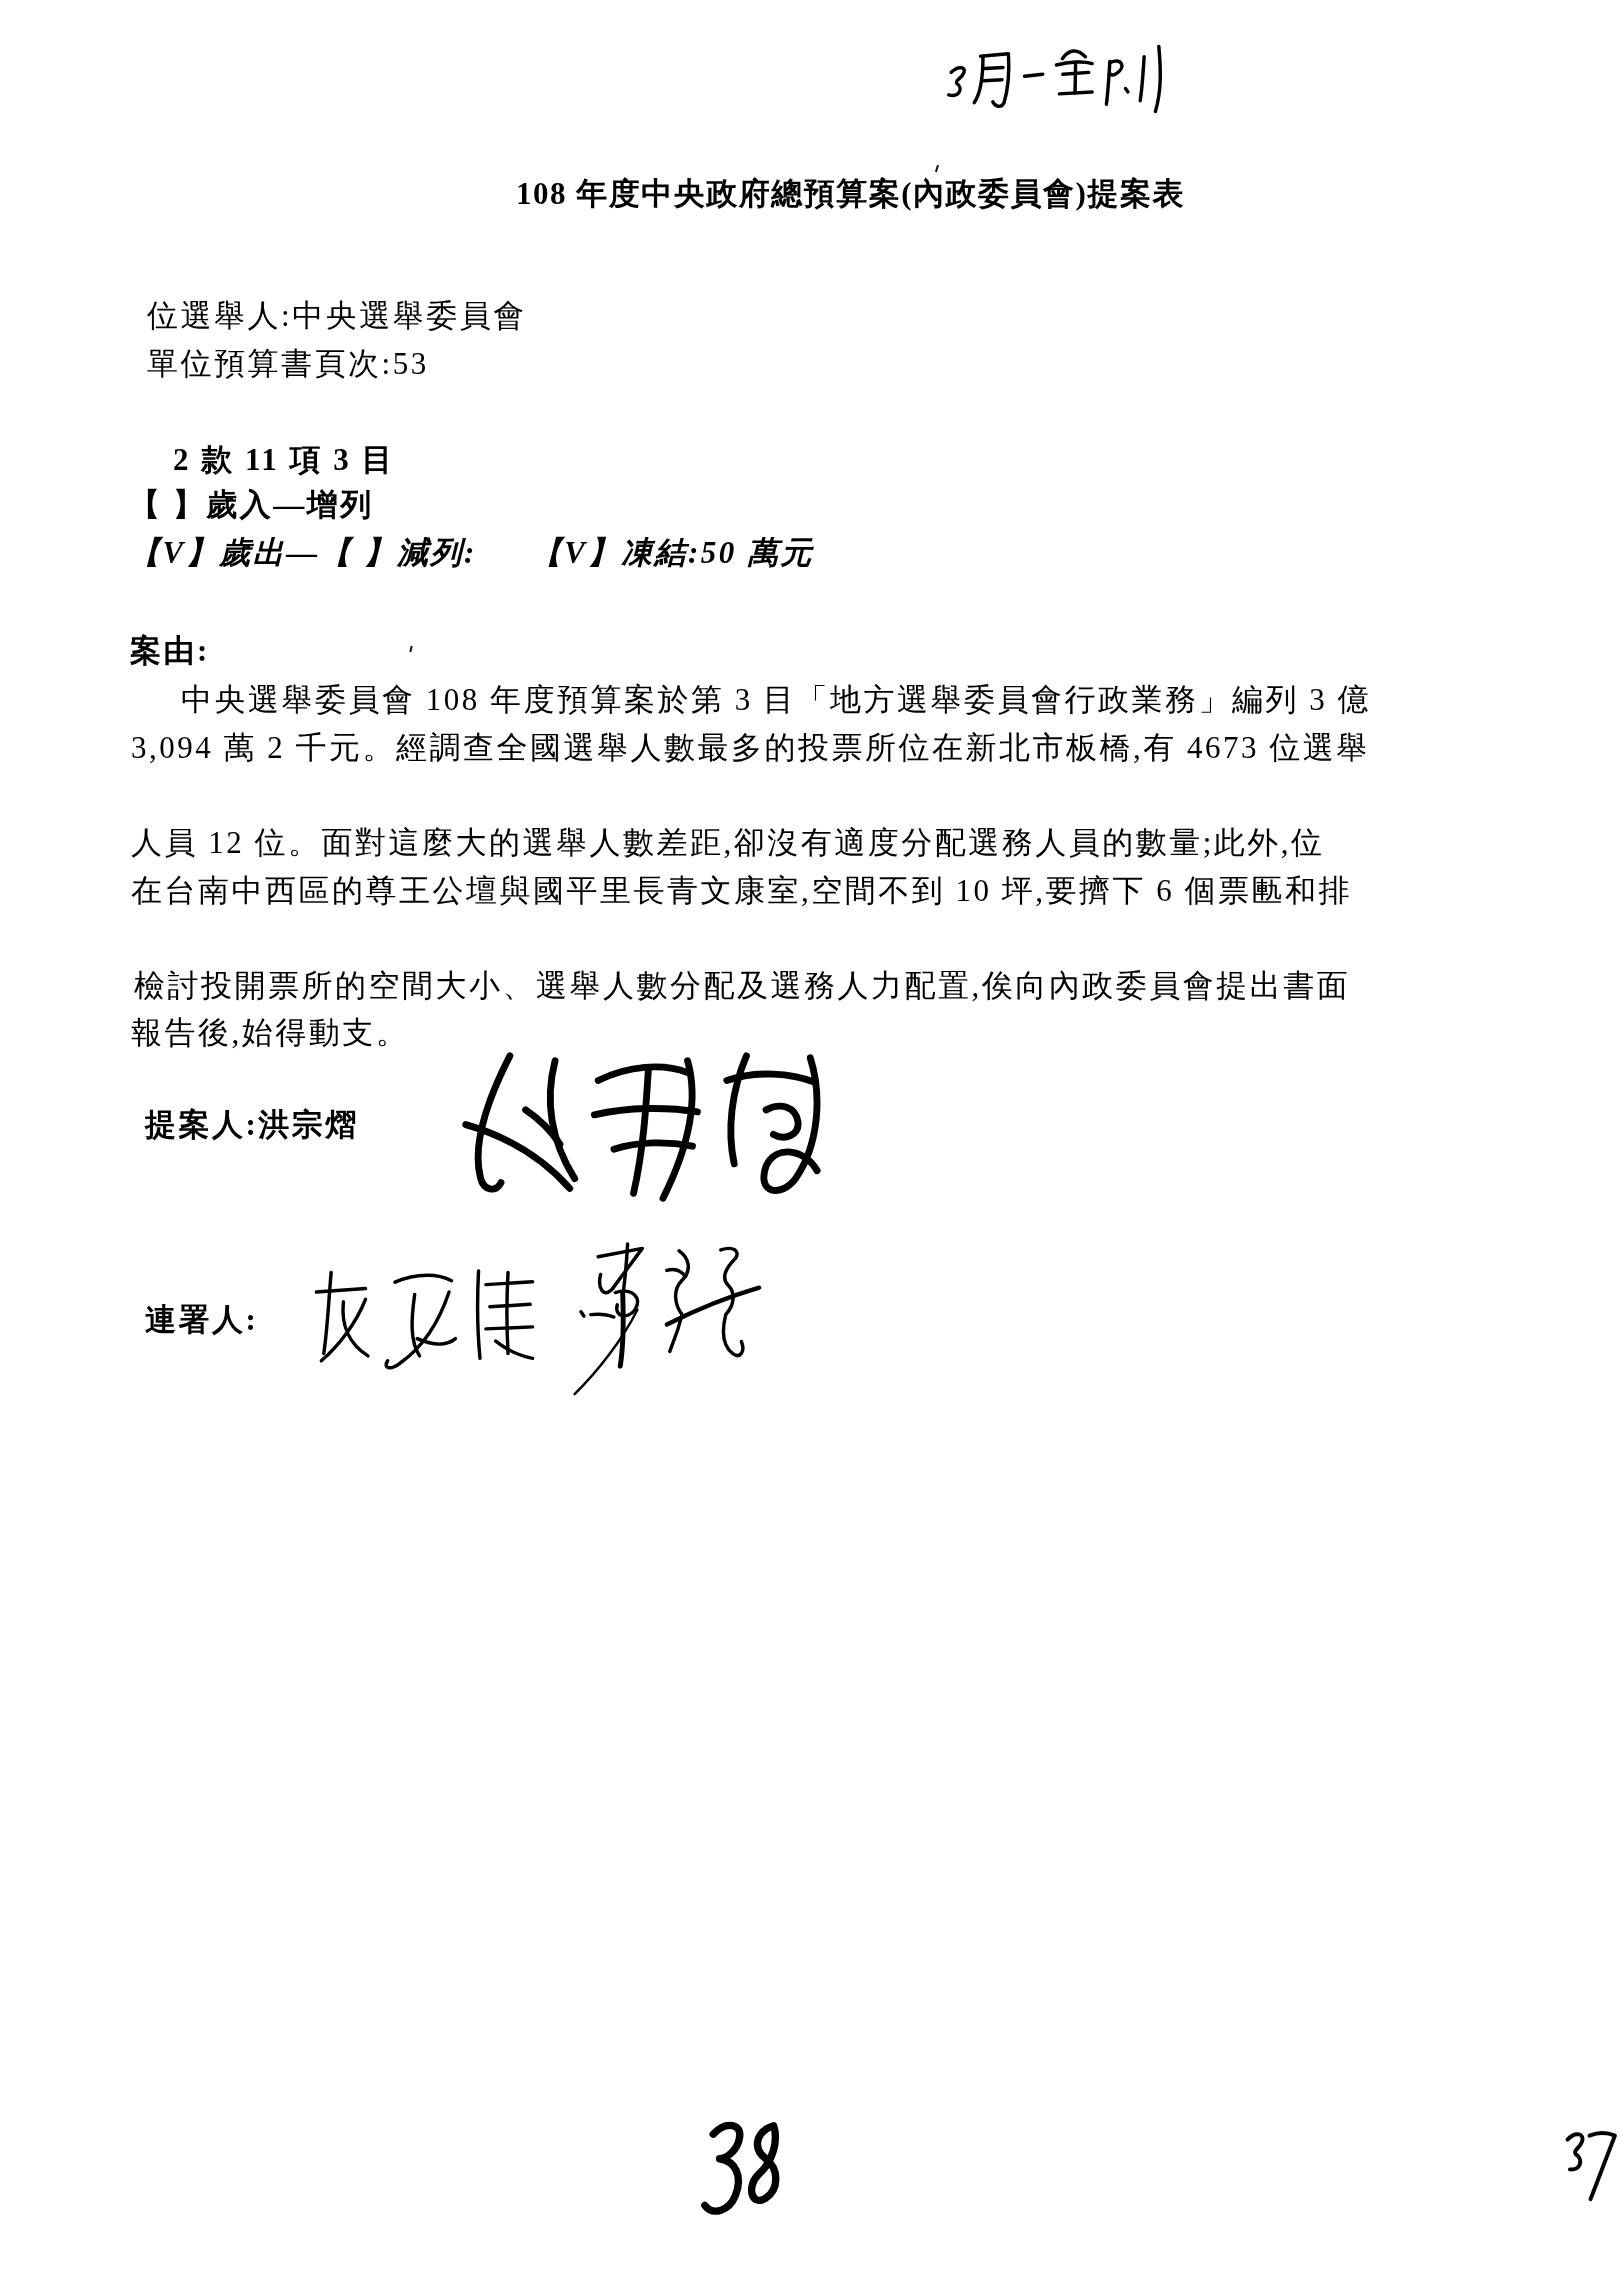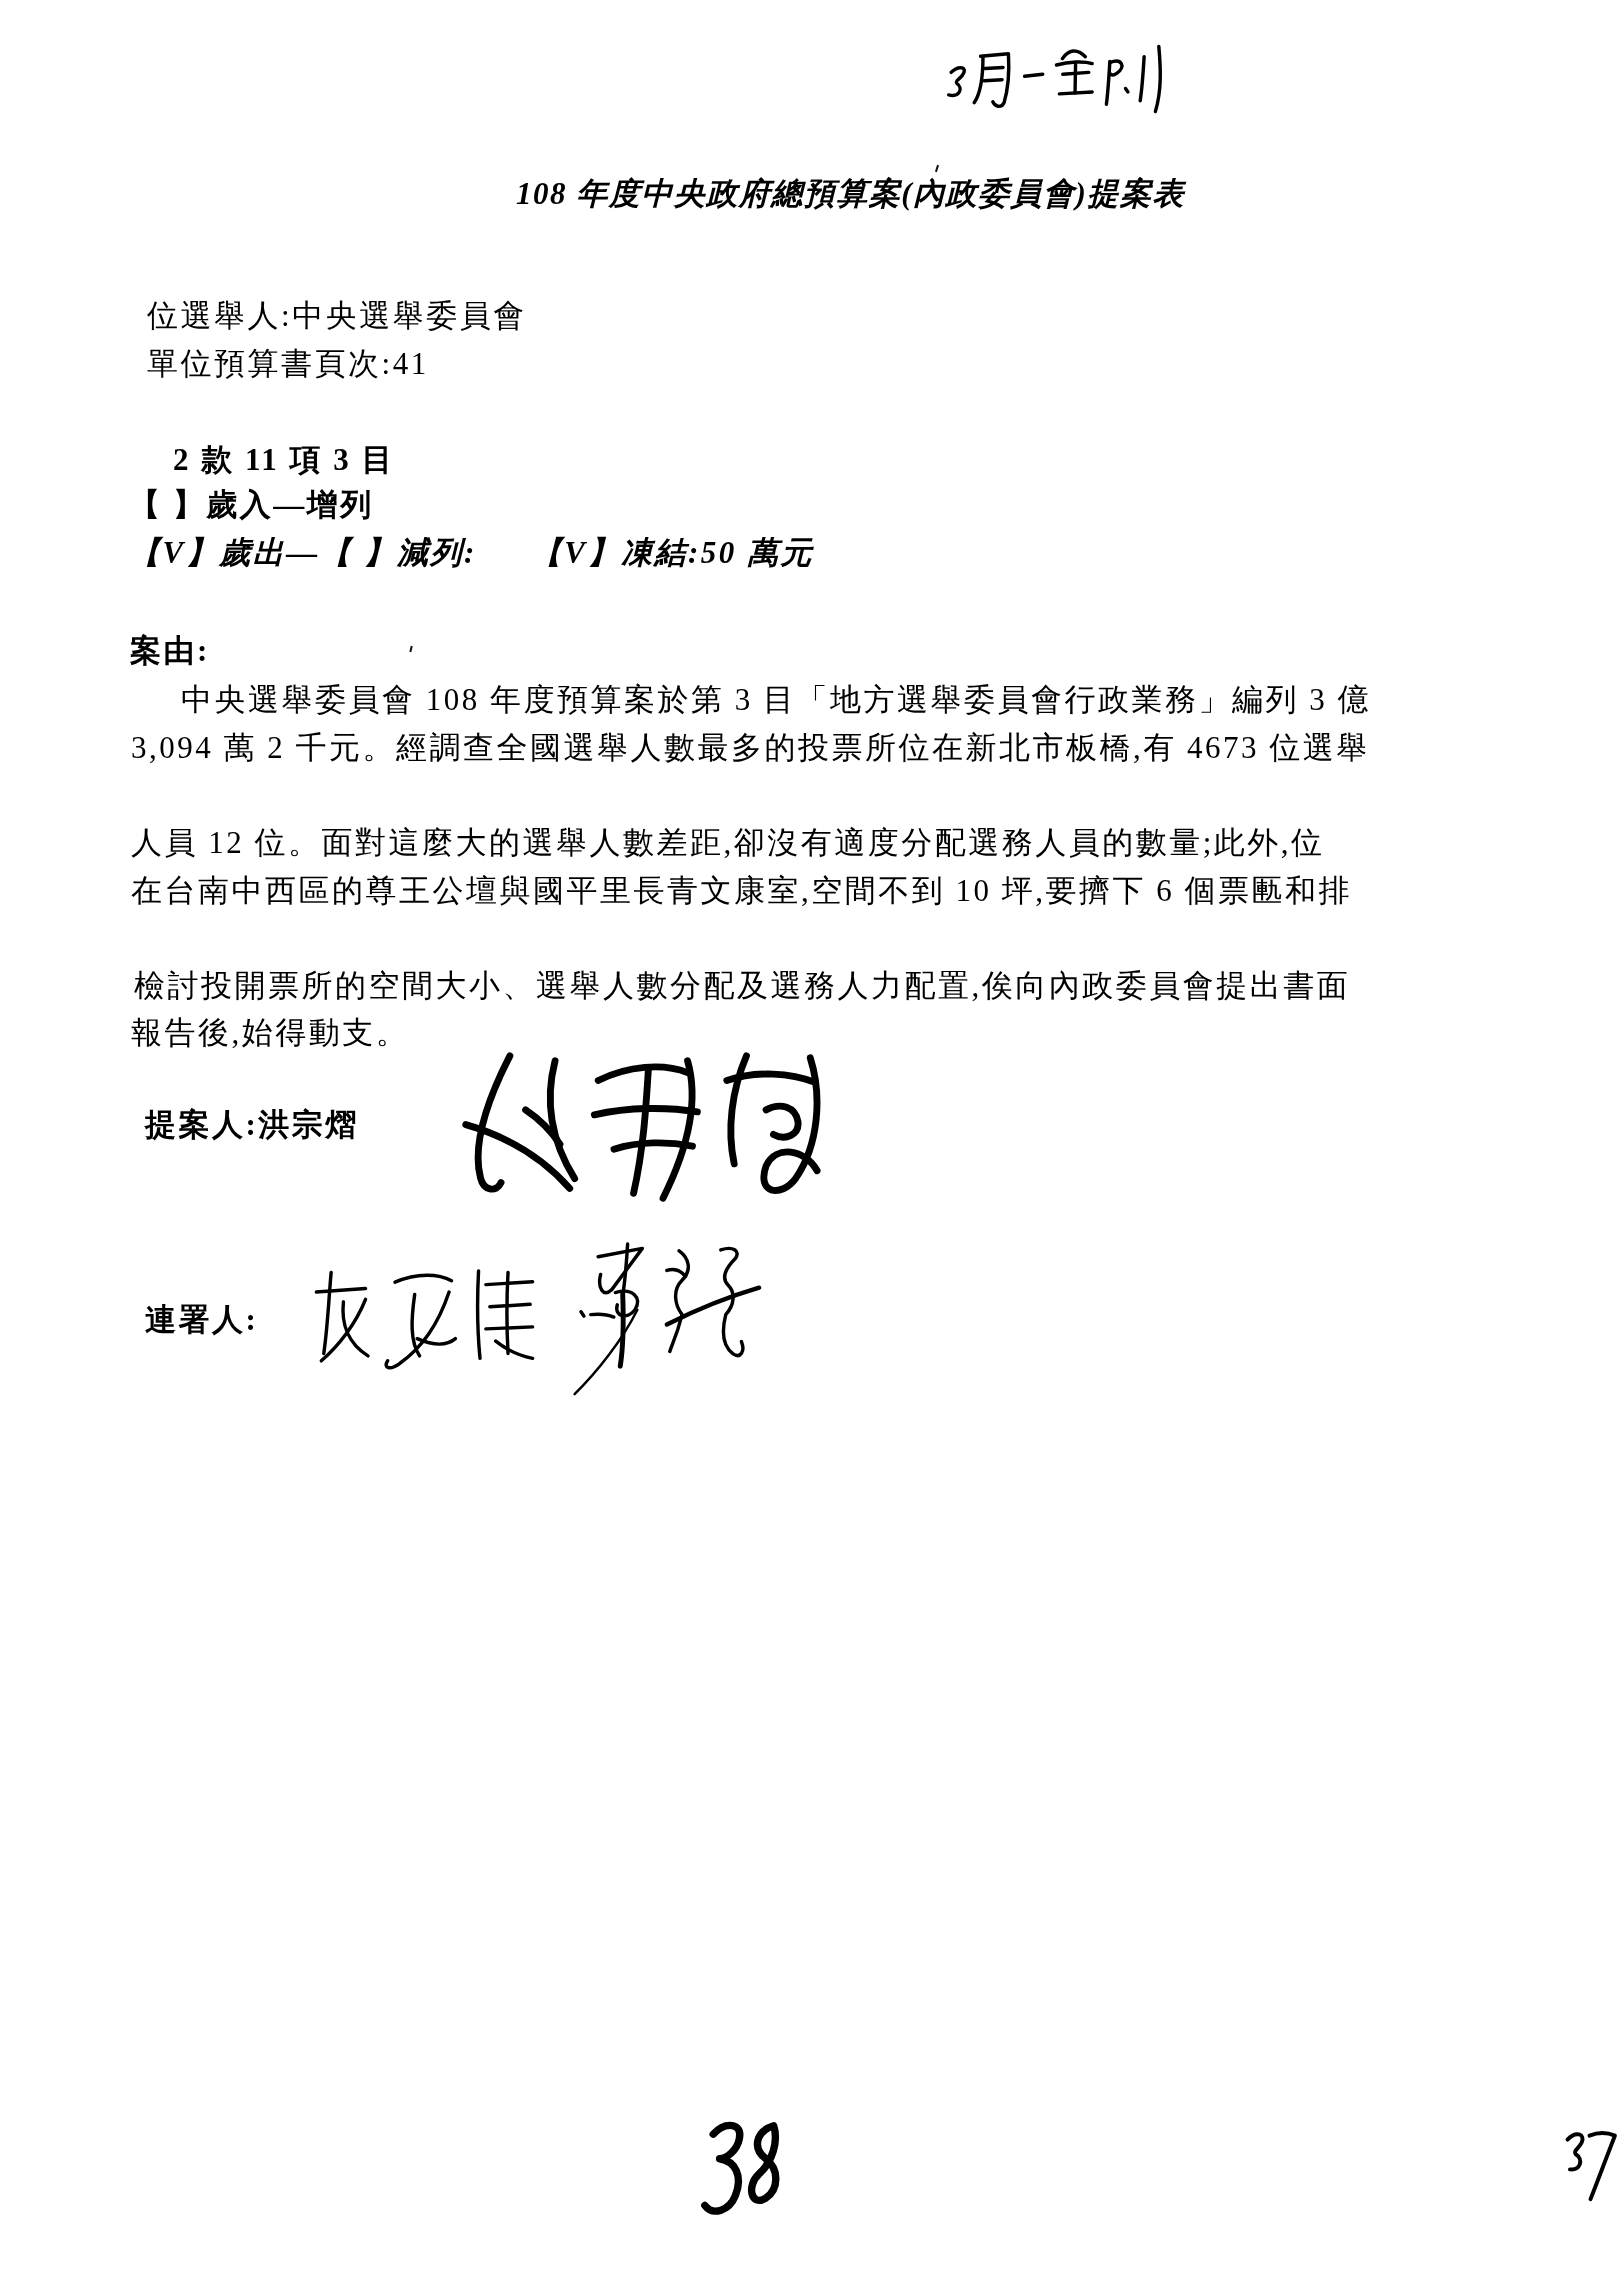"108 年度中央政府總預算案(內政委員會)提案表" div.t { font-style: italic -> none }
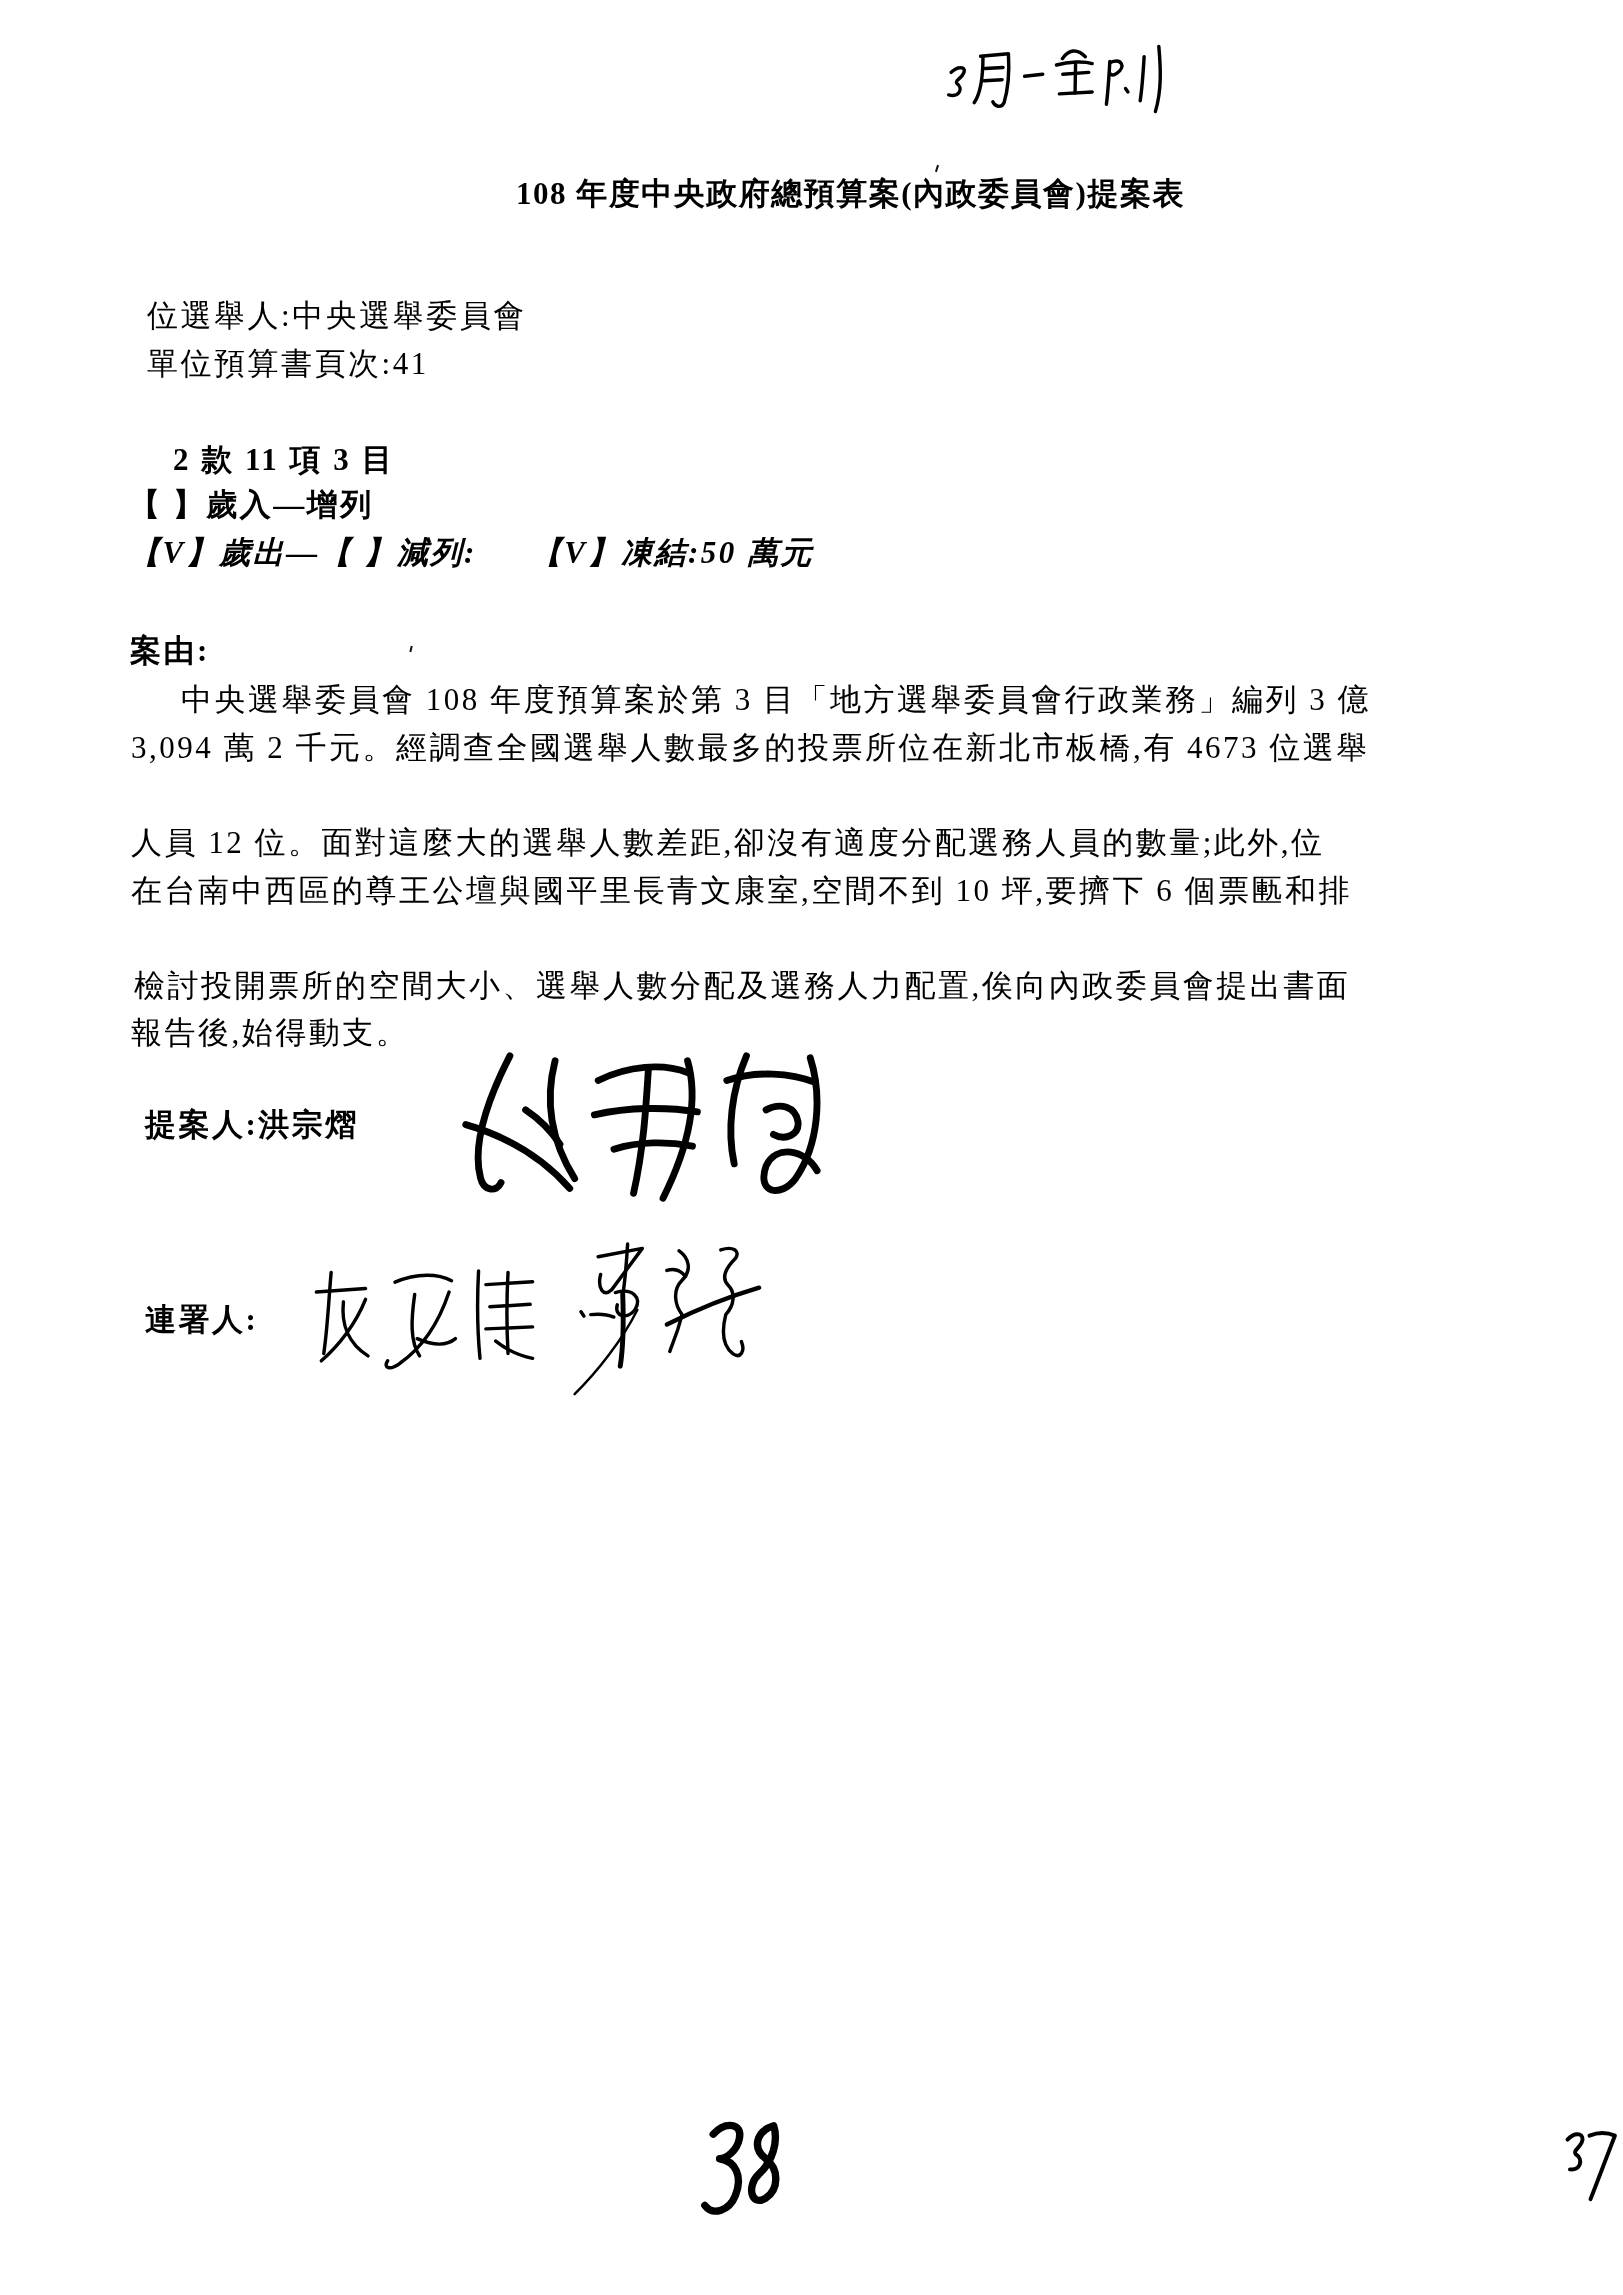"41" span { text: 41 -> 53 }
